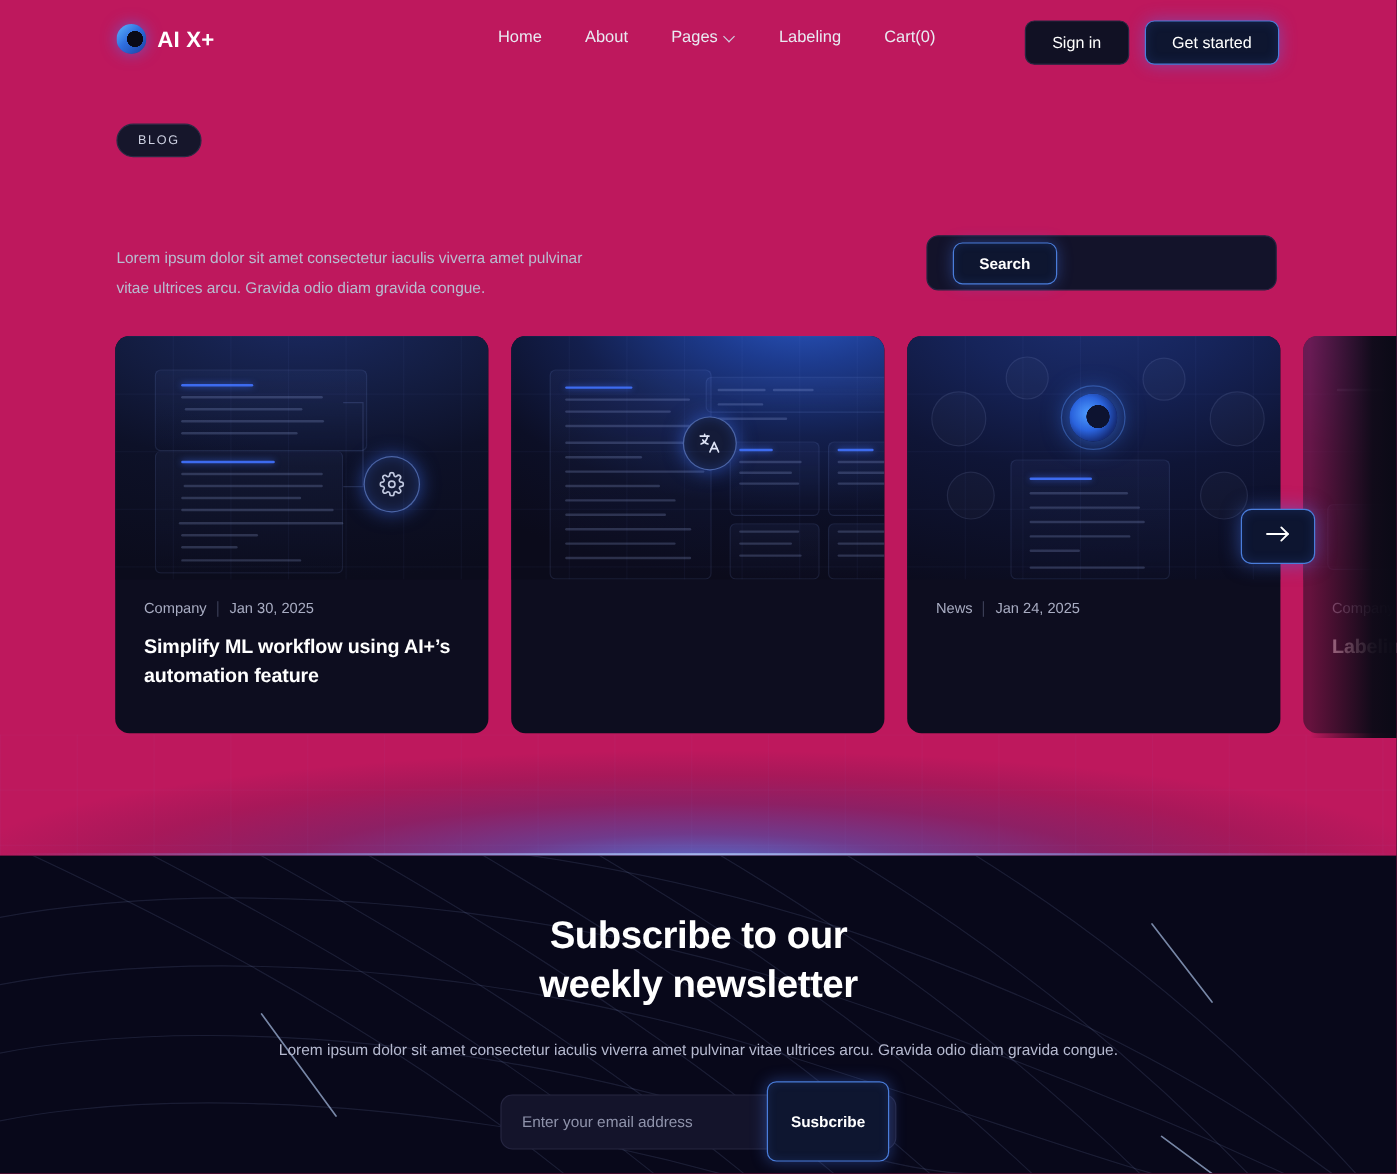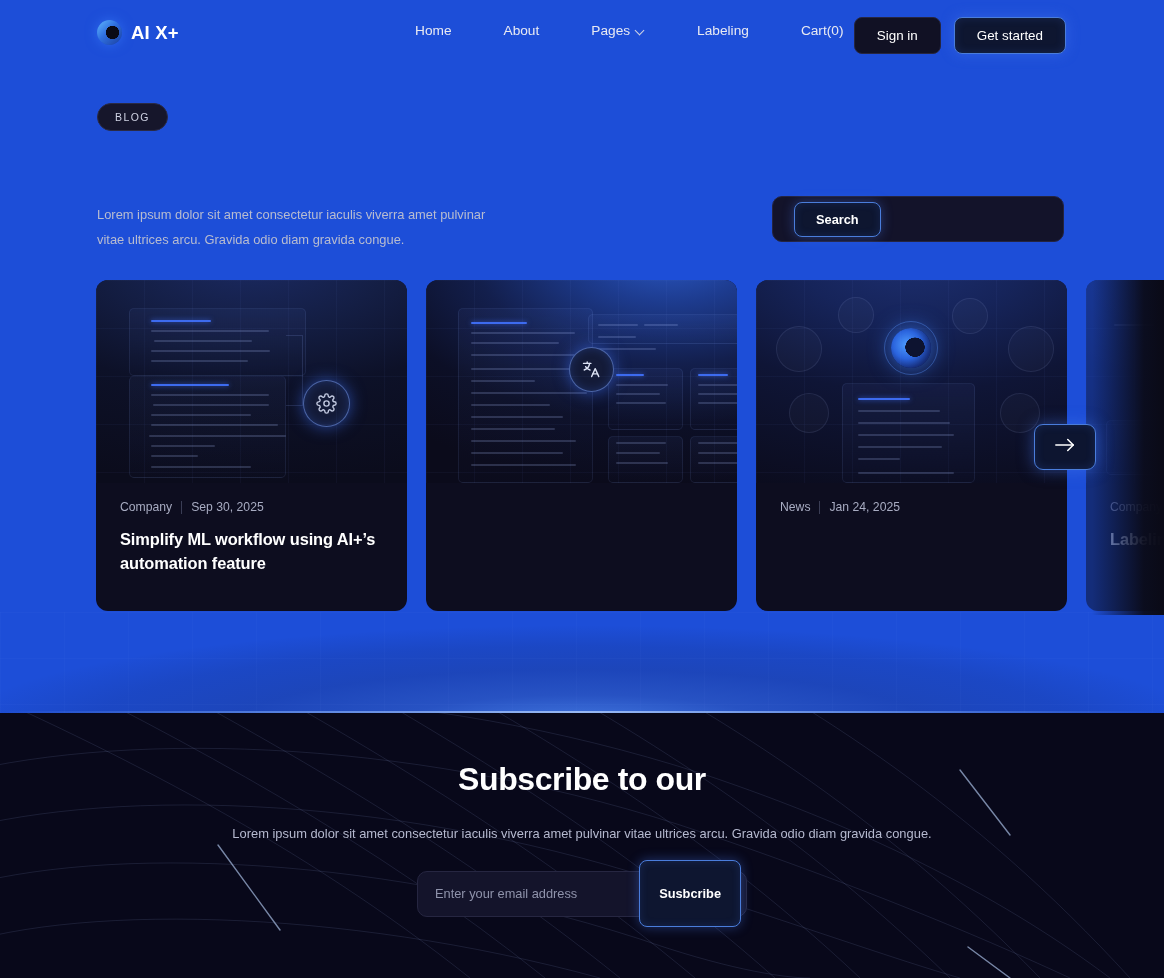"AI X+" .page { background: #1d4ed8 -> #be185d }
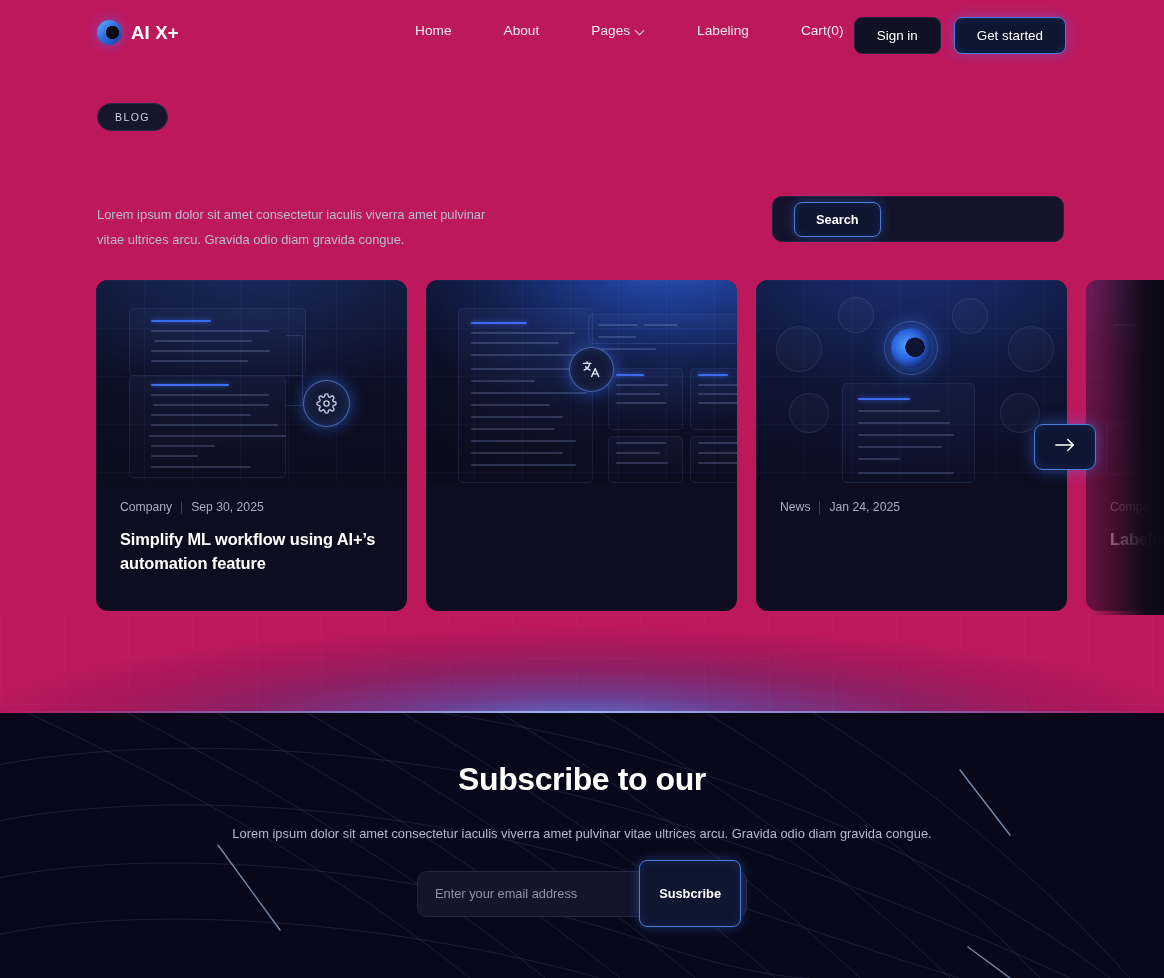"Home" .menu { gap: 16px -> 0 }
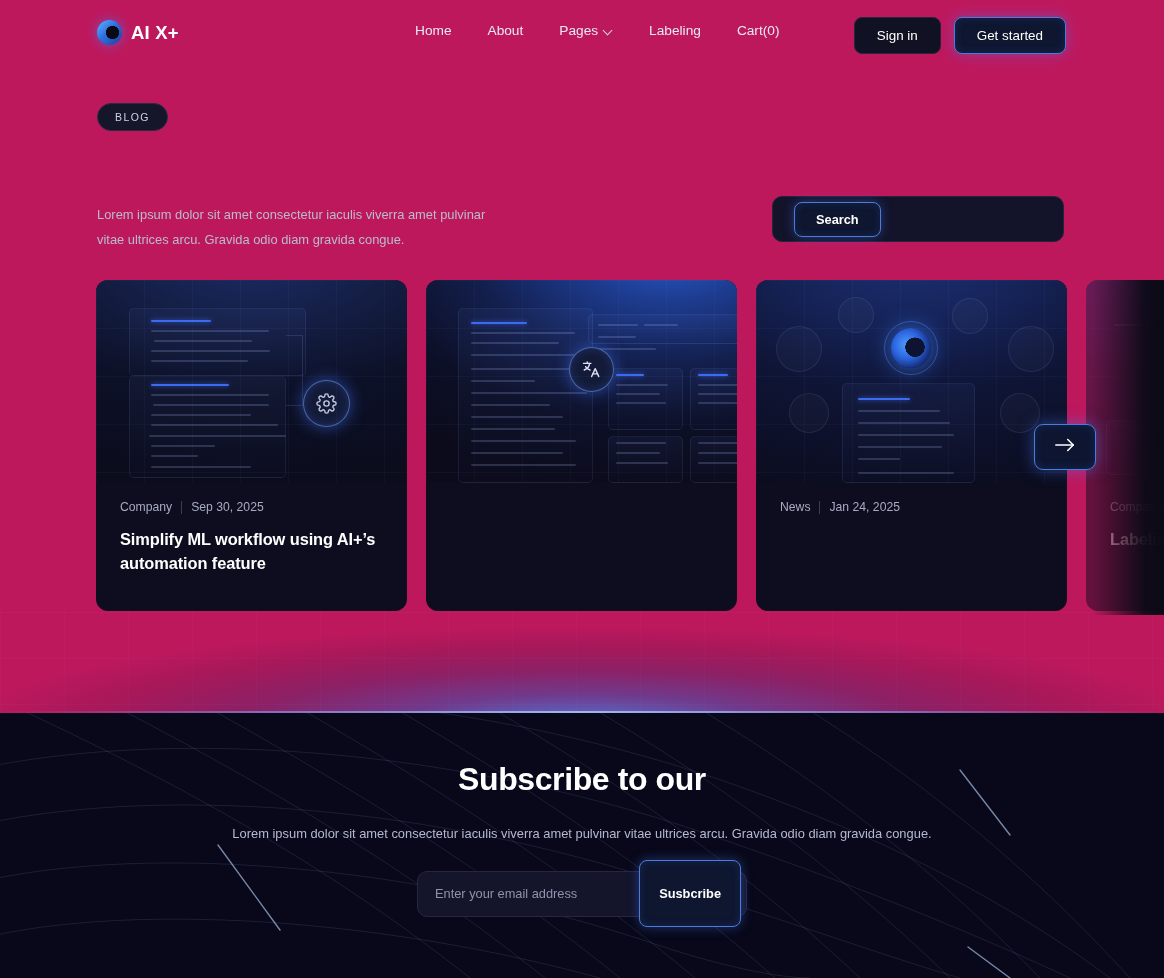"Sep 30, 2025" span { text: Sep -> Jan }
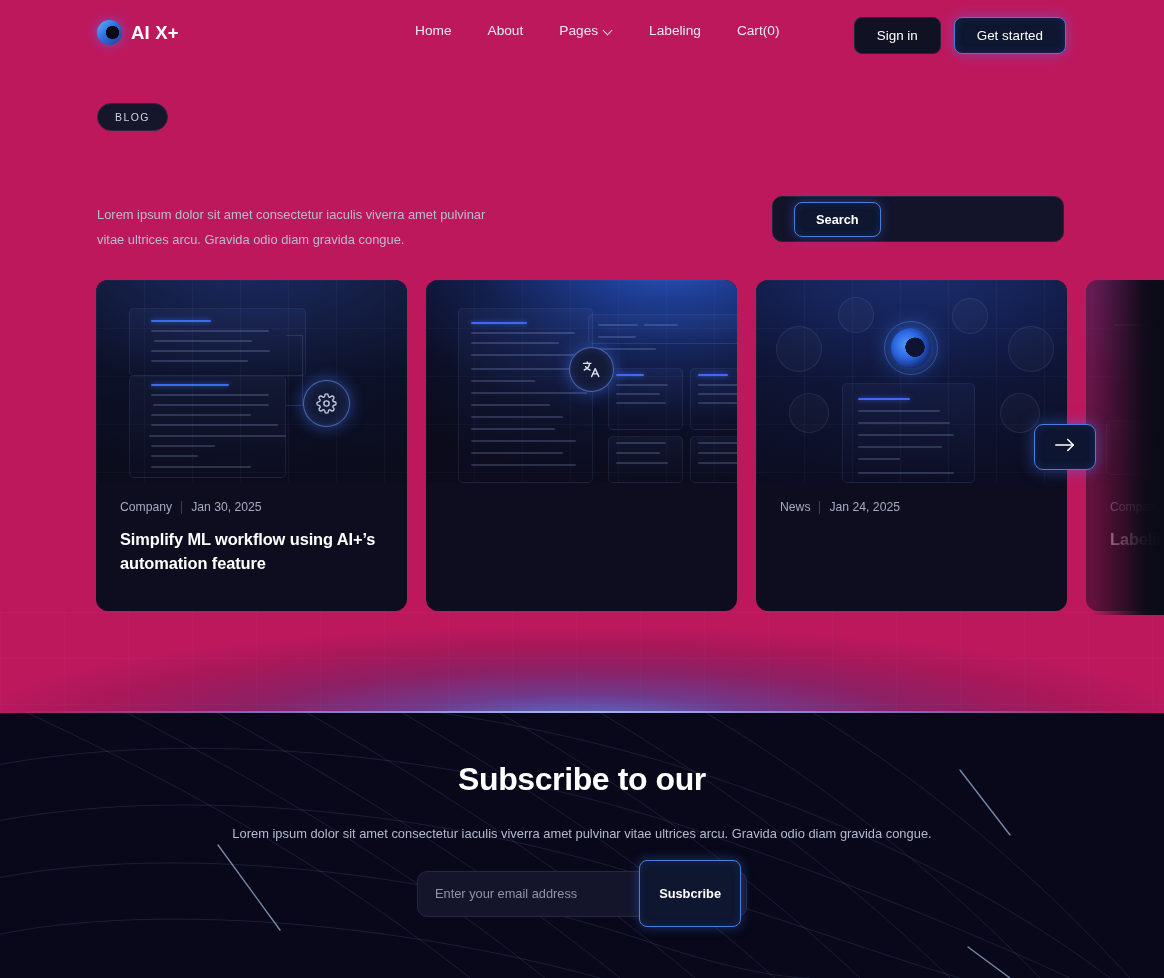"weekly newsletter" div { html: none -> <div>weekly newsletter</div> }
